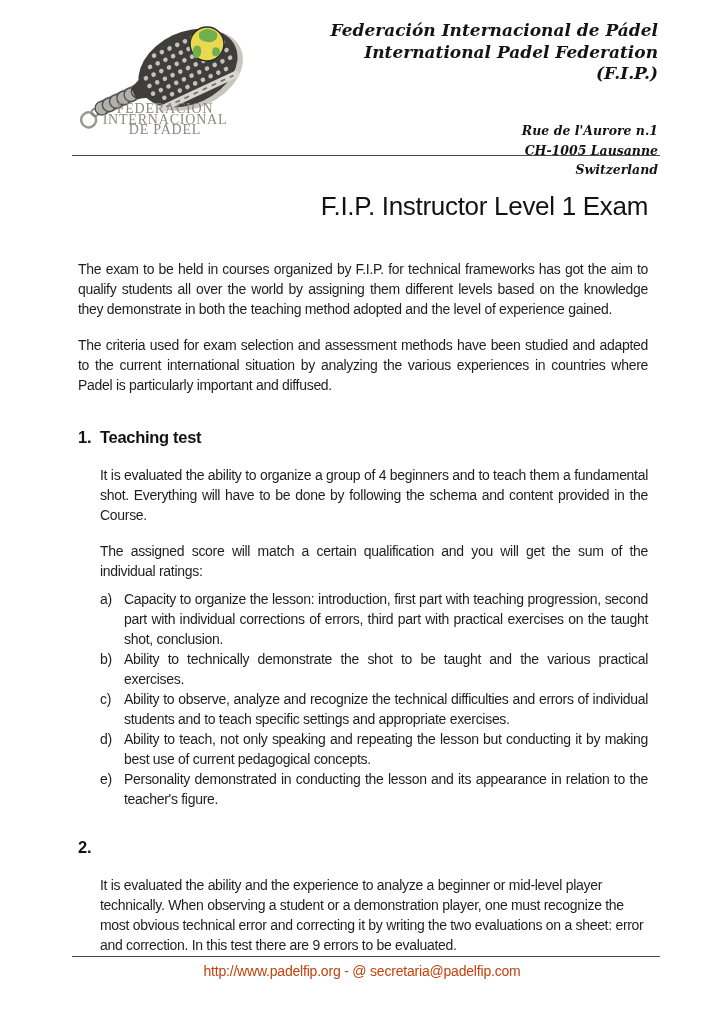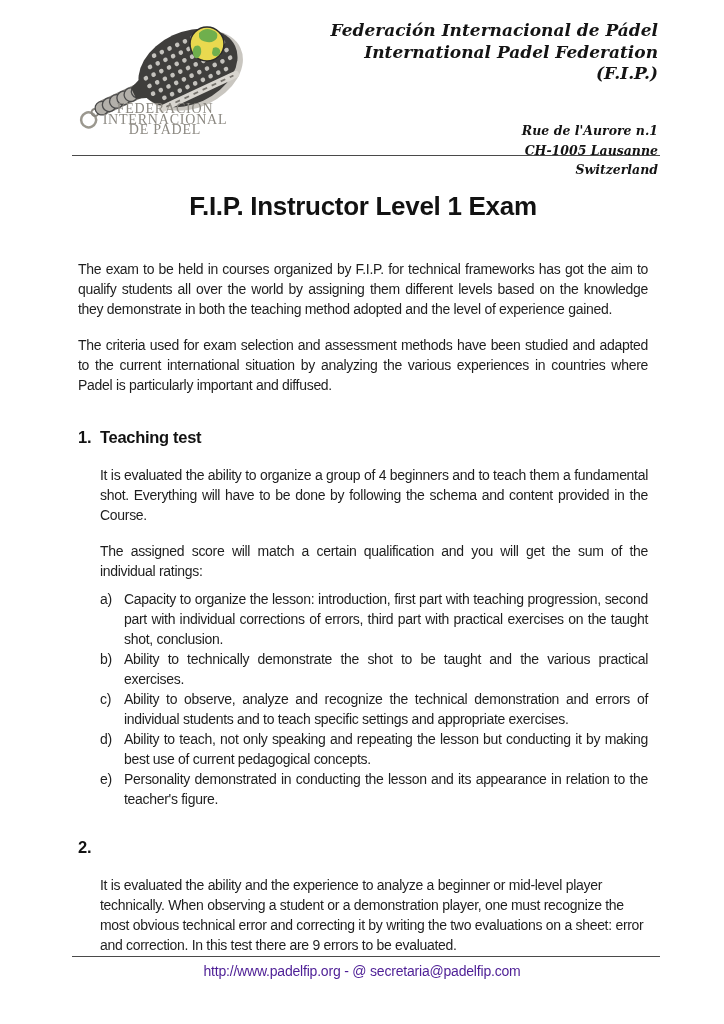"F.I.P. Instructor Level 1 Exam" .doc-title { font-weight: 700 -> 400; text-align: center -> right }
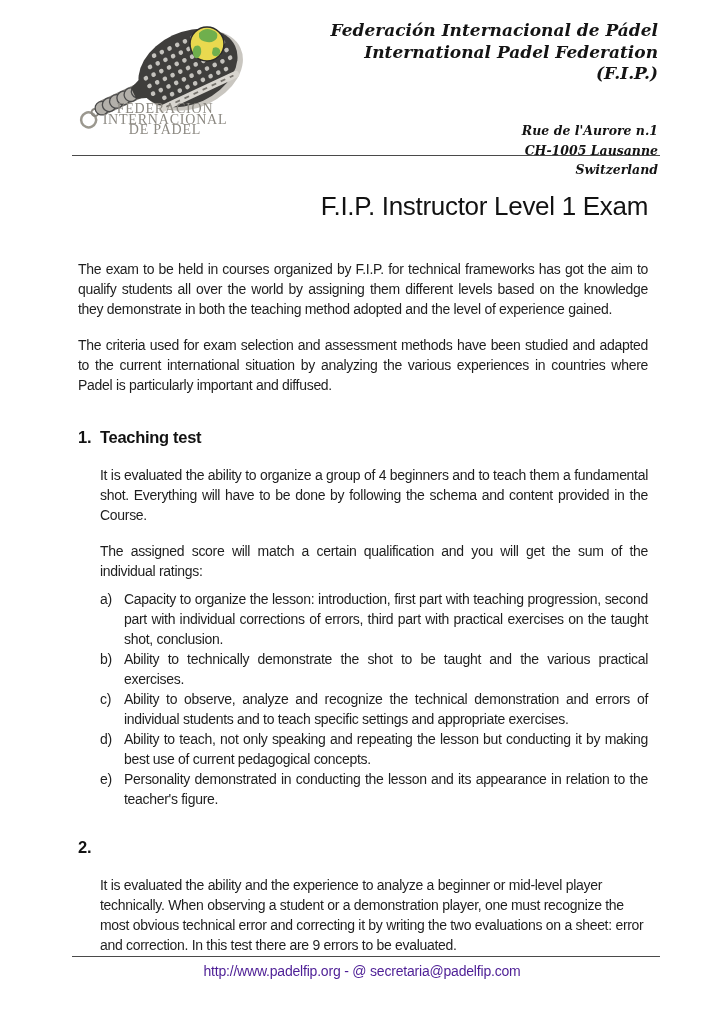"Ability to observe, analyze and" span.list-text { text: demonstration -> difficulties }
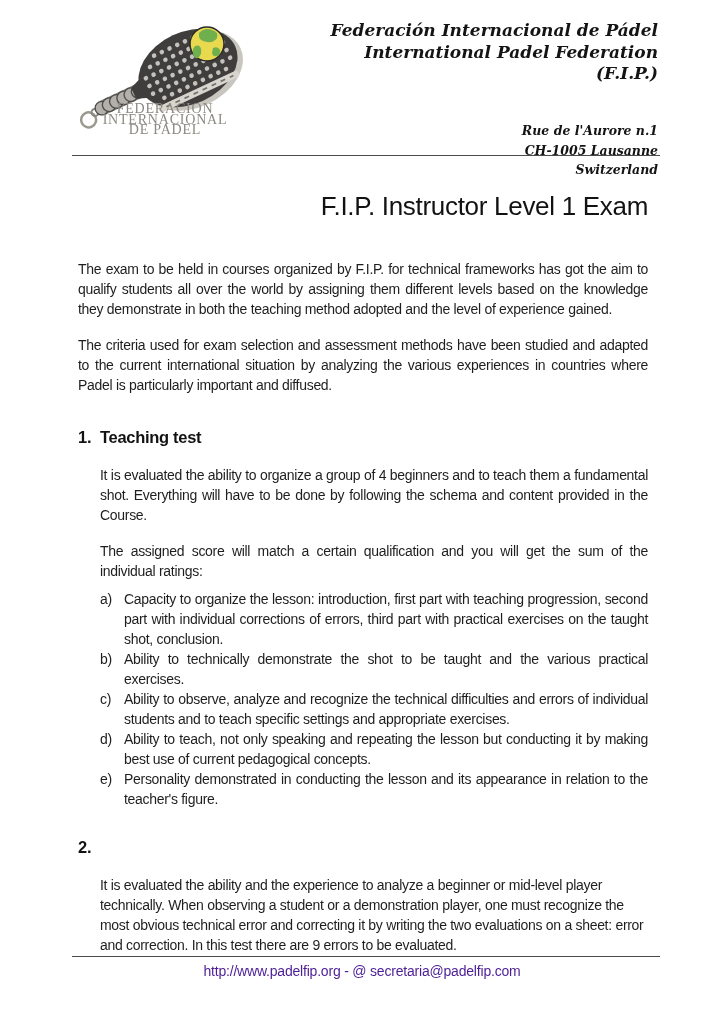"http://www.padelfip.org - @" .footer-text { color: #4c1d95 -> #c2410c }
